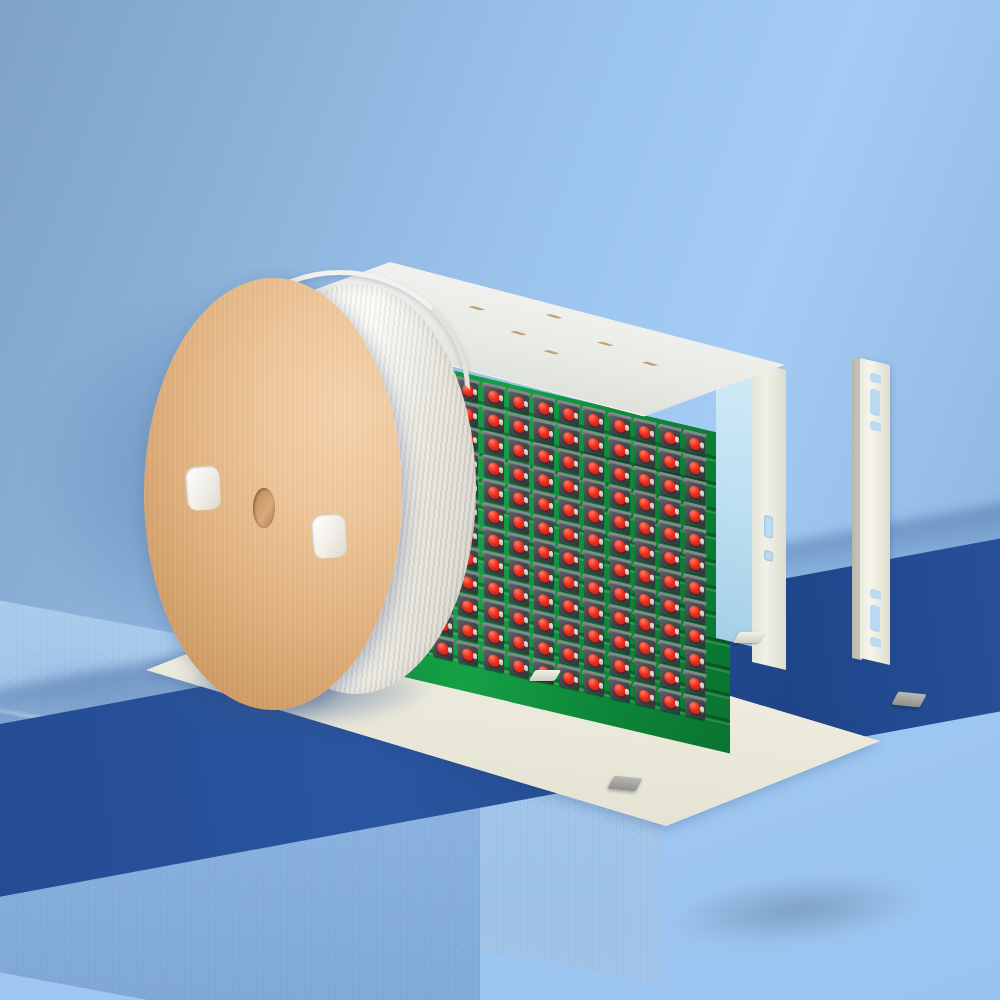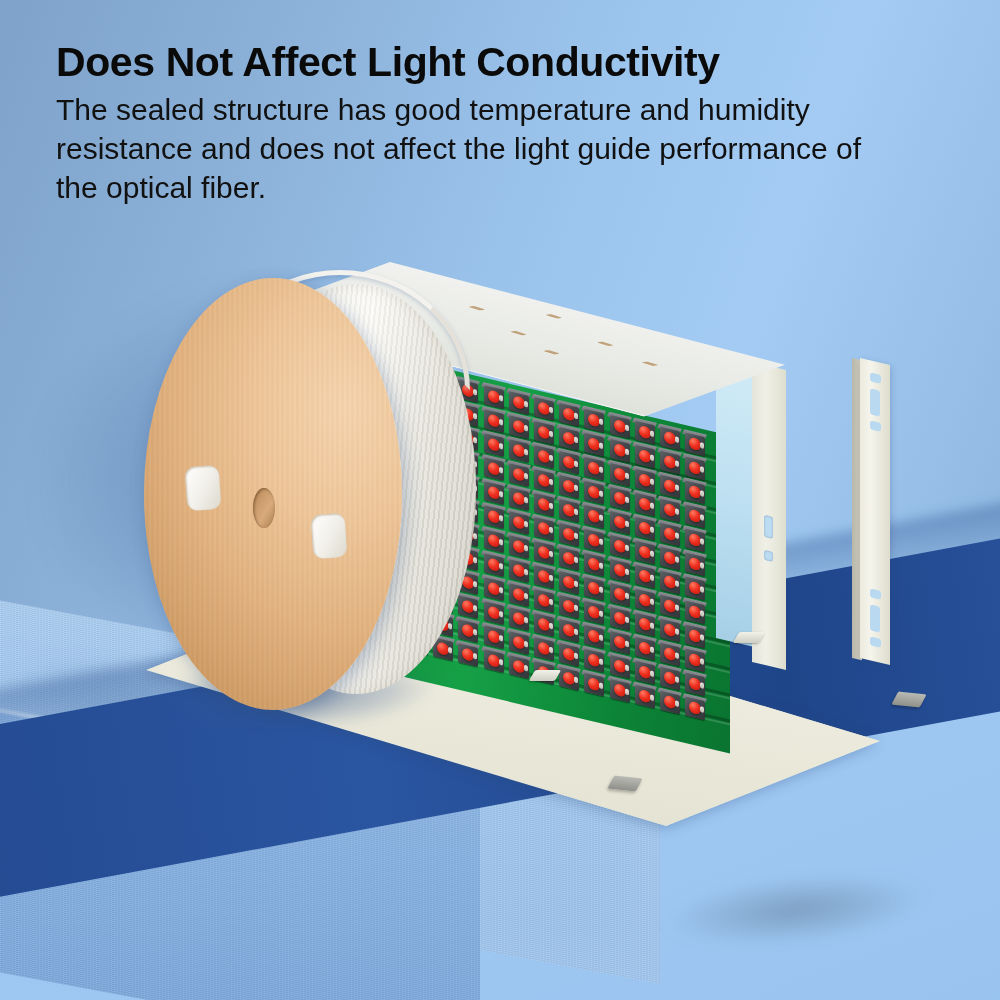"Does Not Affect Light Conductivity" div { html: <div> <div>Does Not Affect Light Conductivity</div> <div>The sealed structure has good temperature and humidity resistance and does not affect the light guide performance of the optical fiber.</div> </div> -> none }
